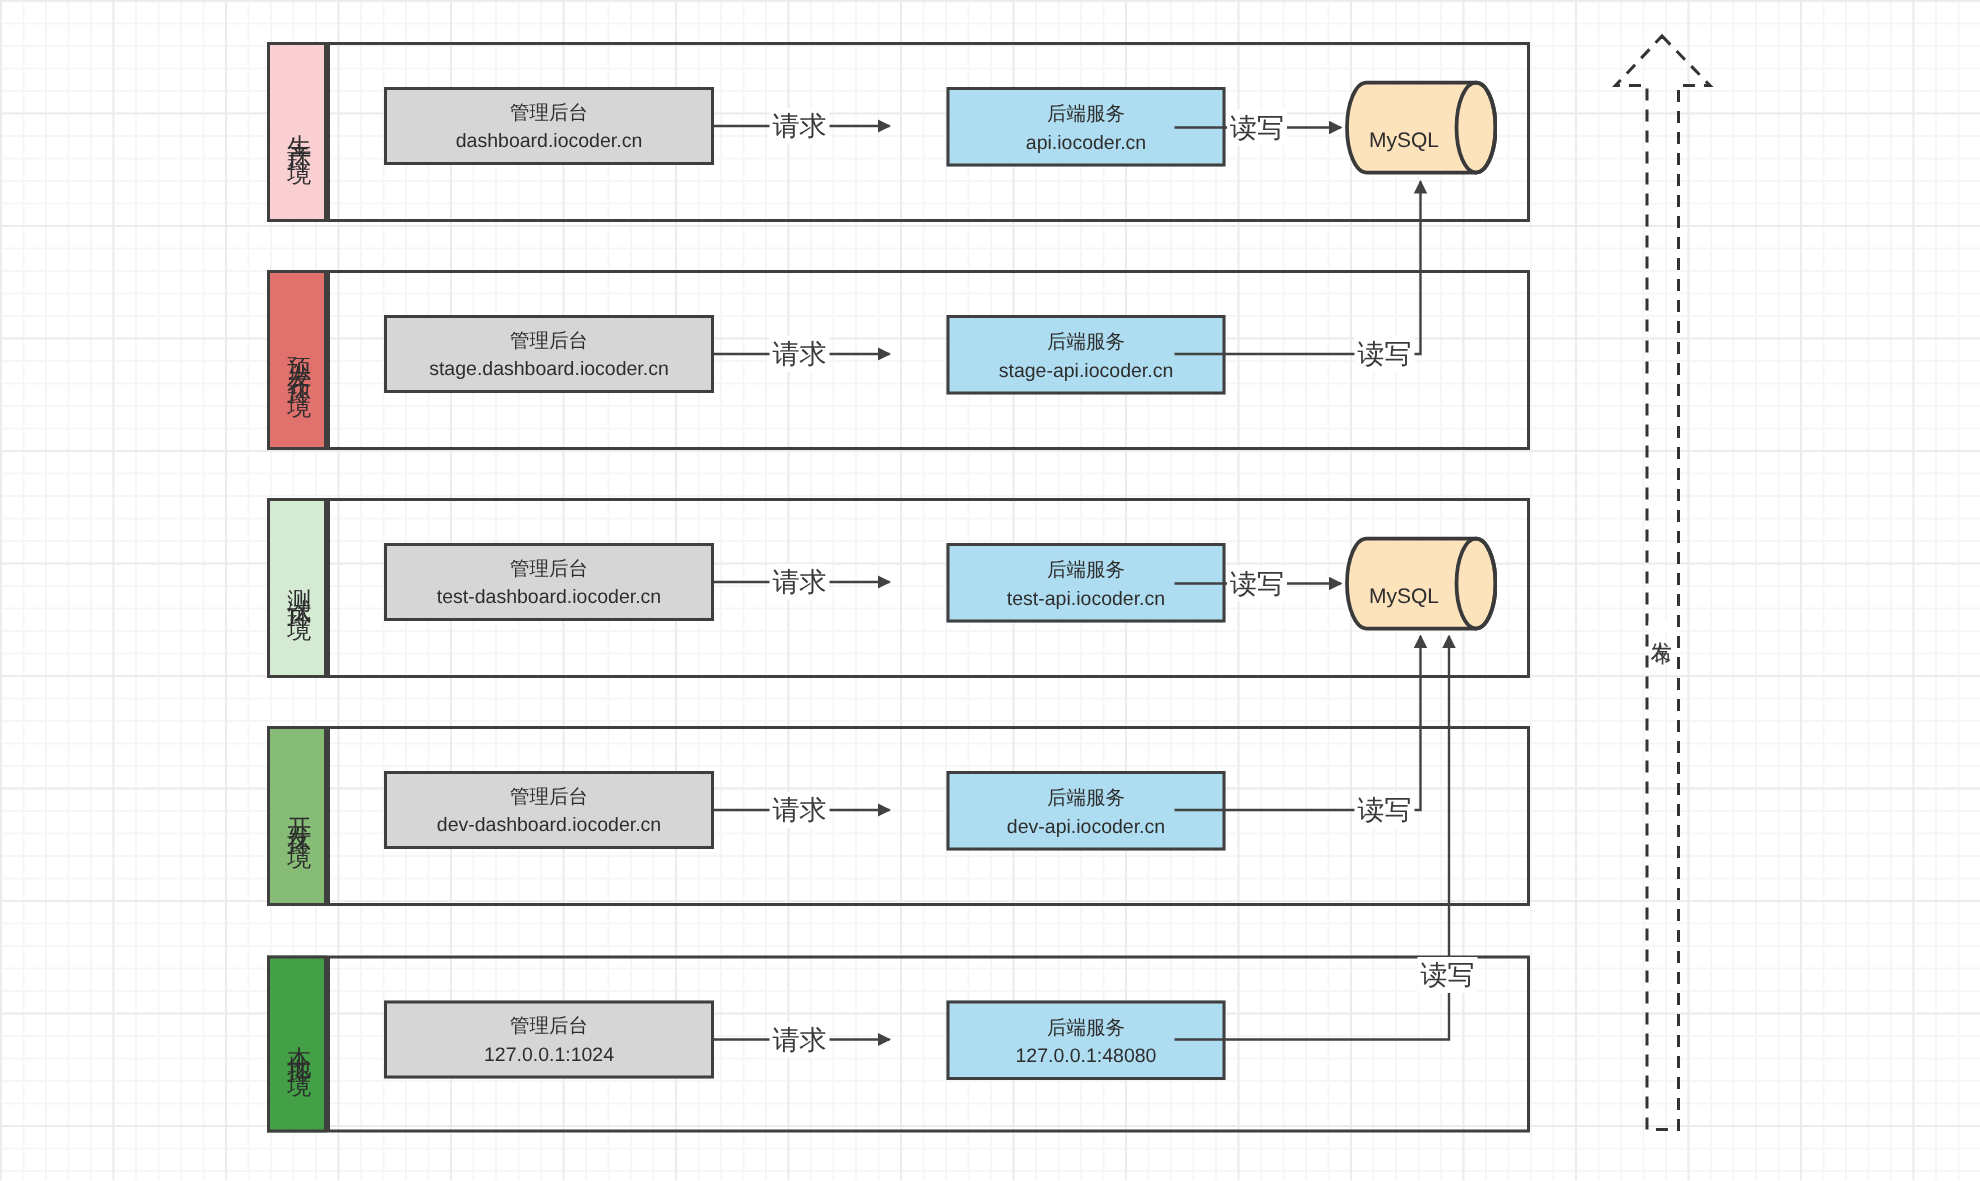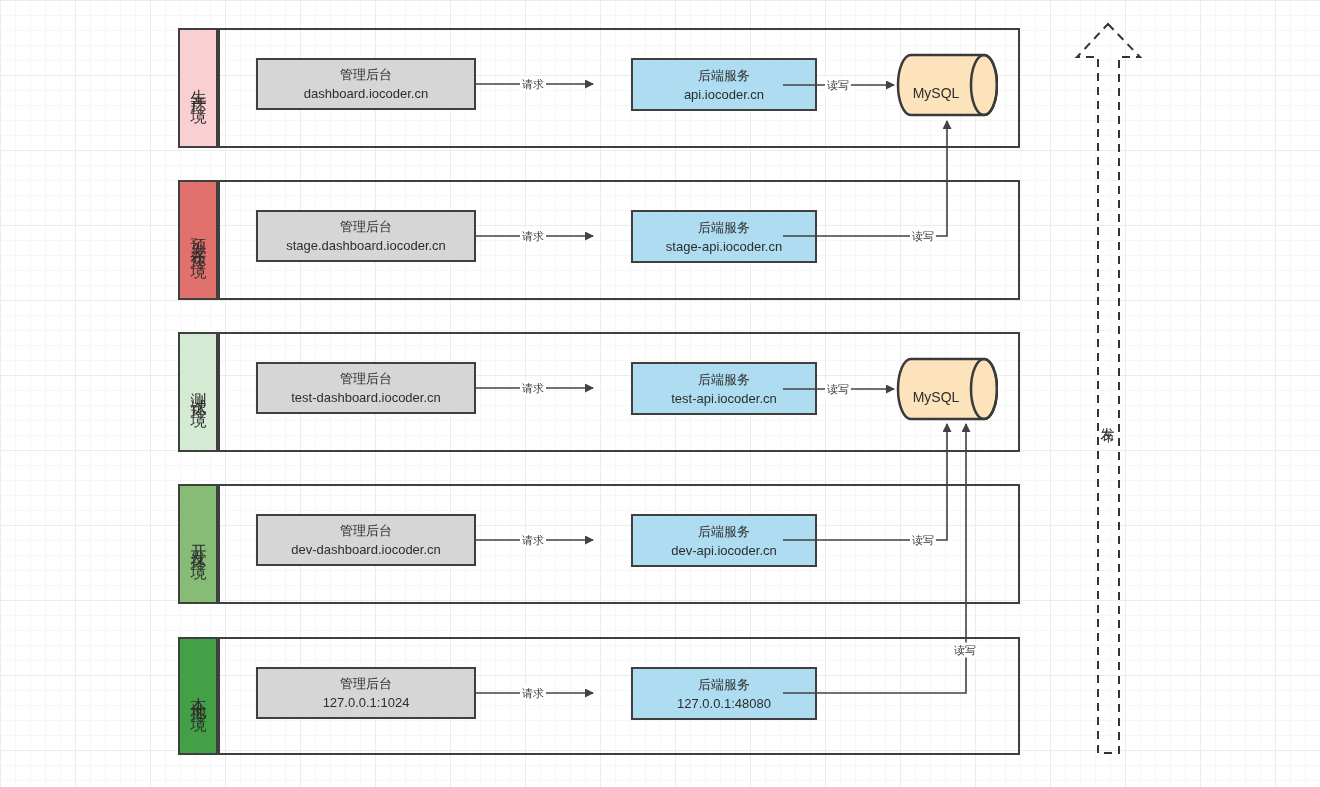"请求" .conn-label { font-size: 11px -> 18px }
